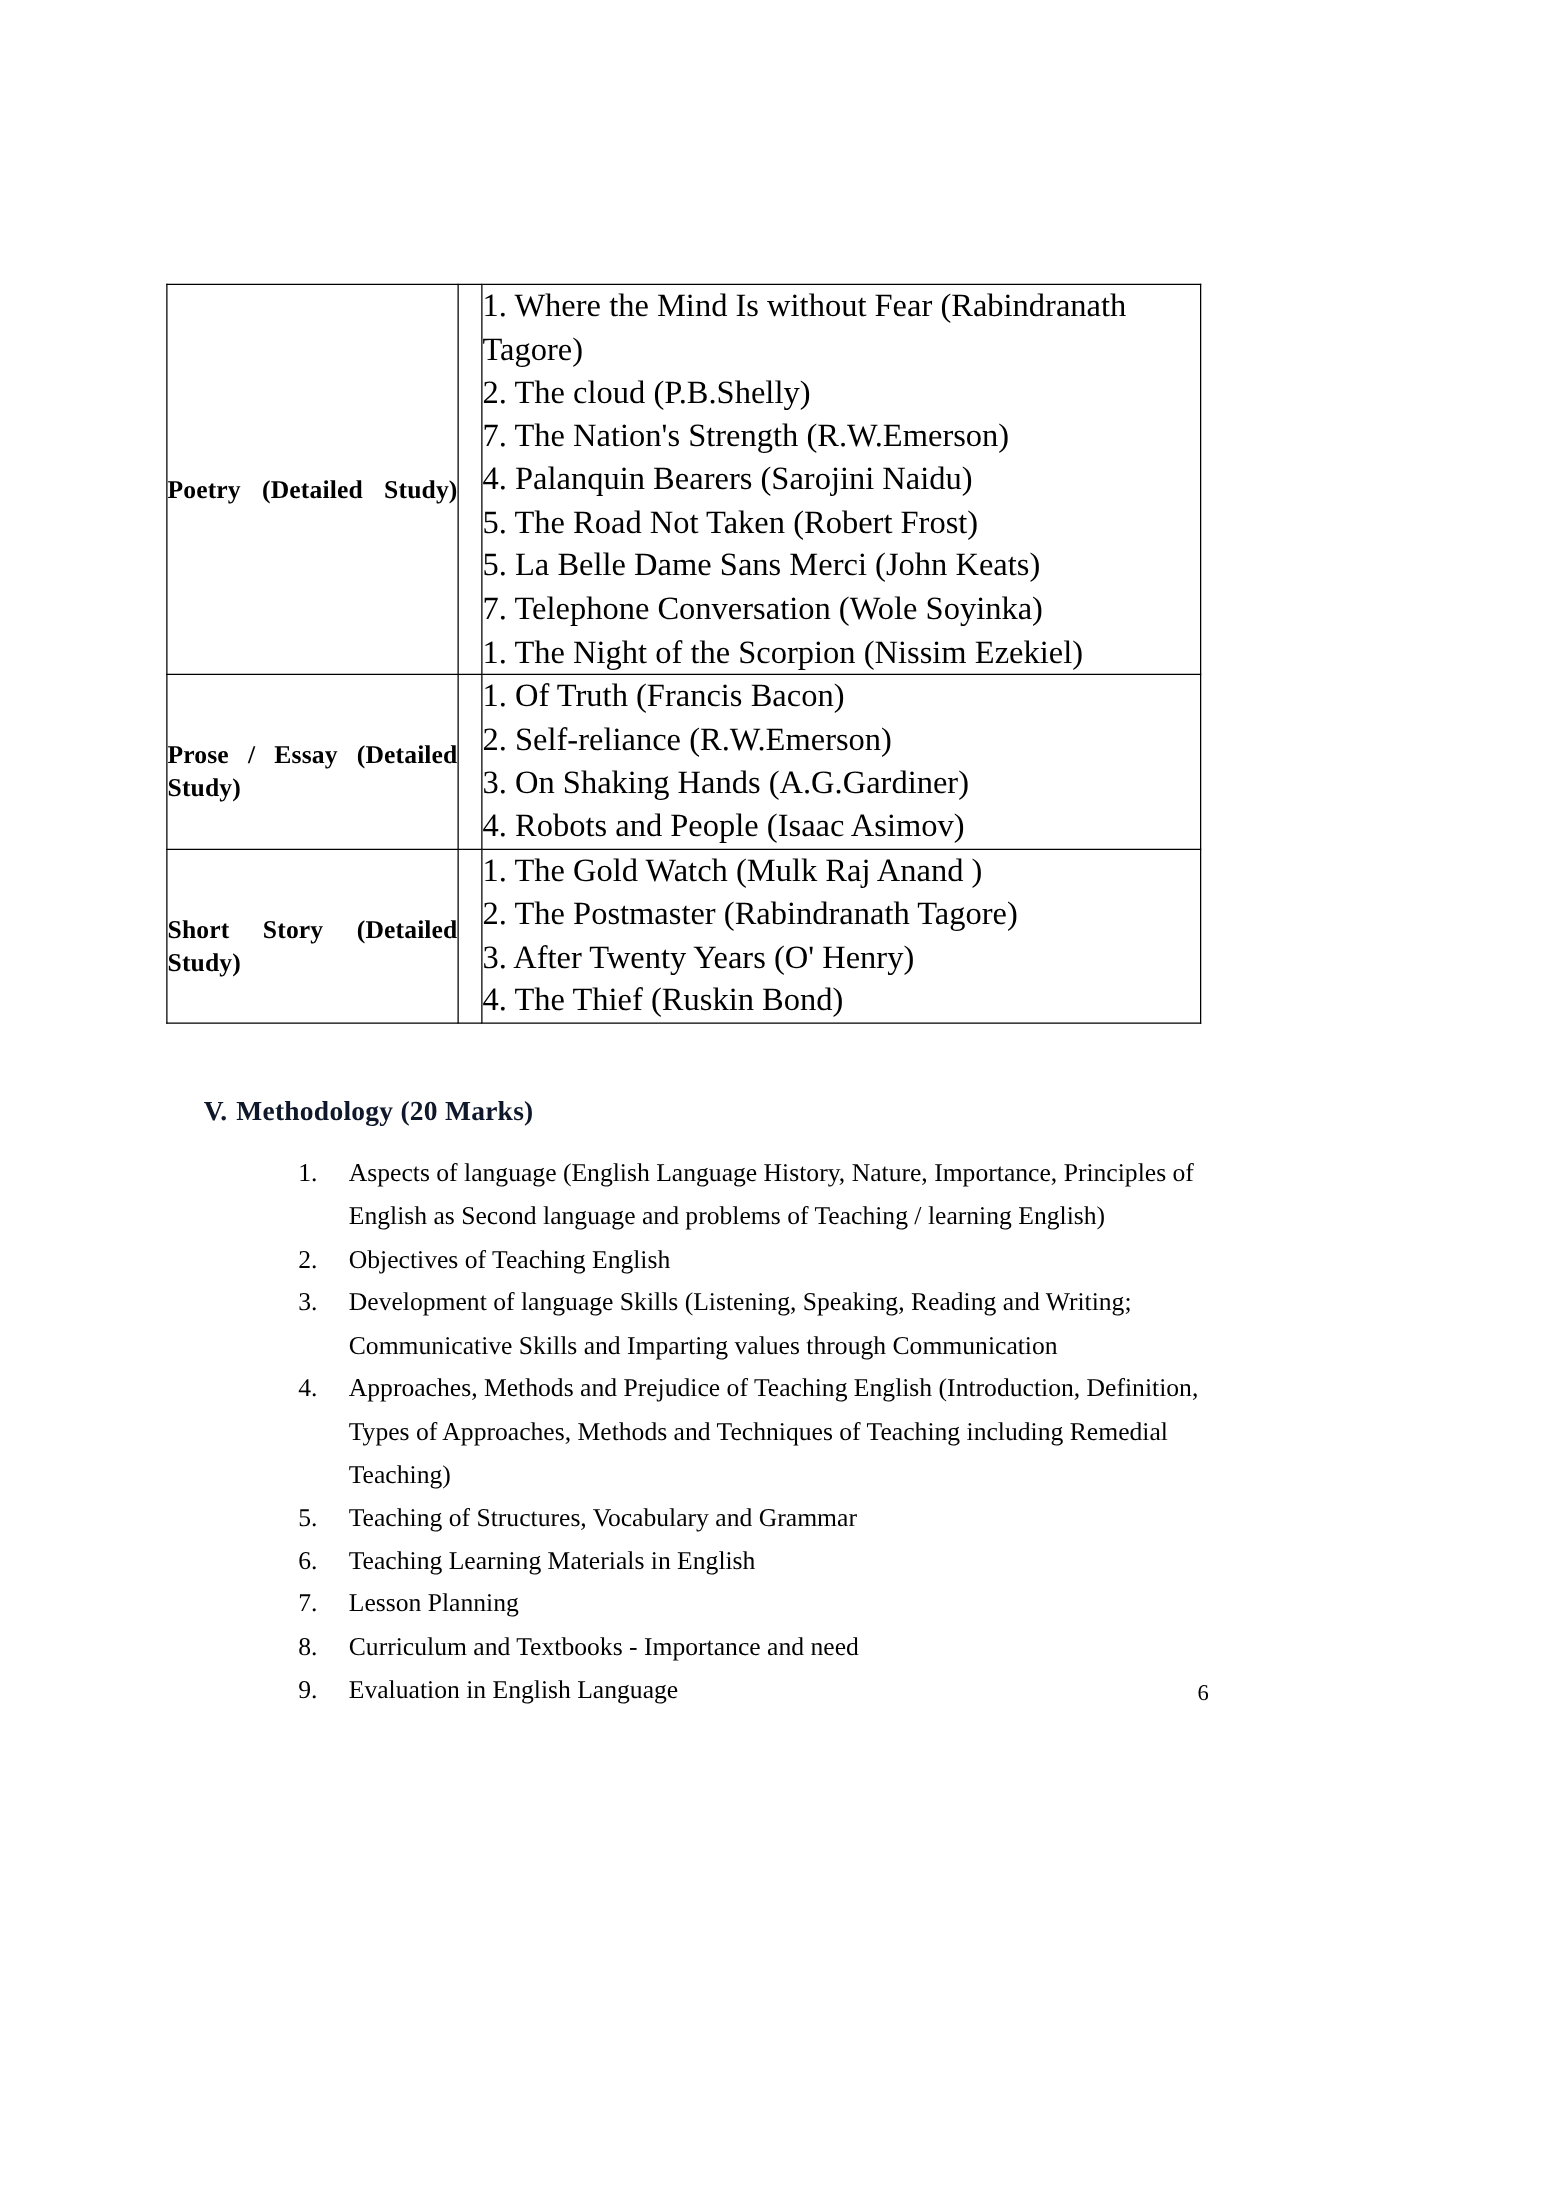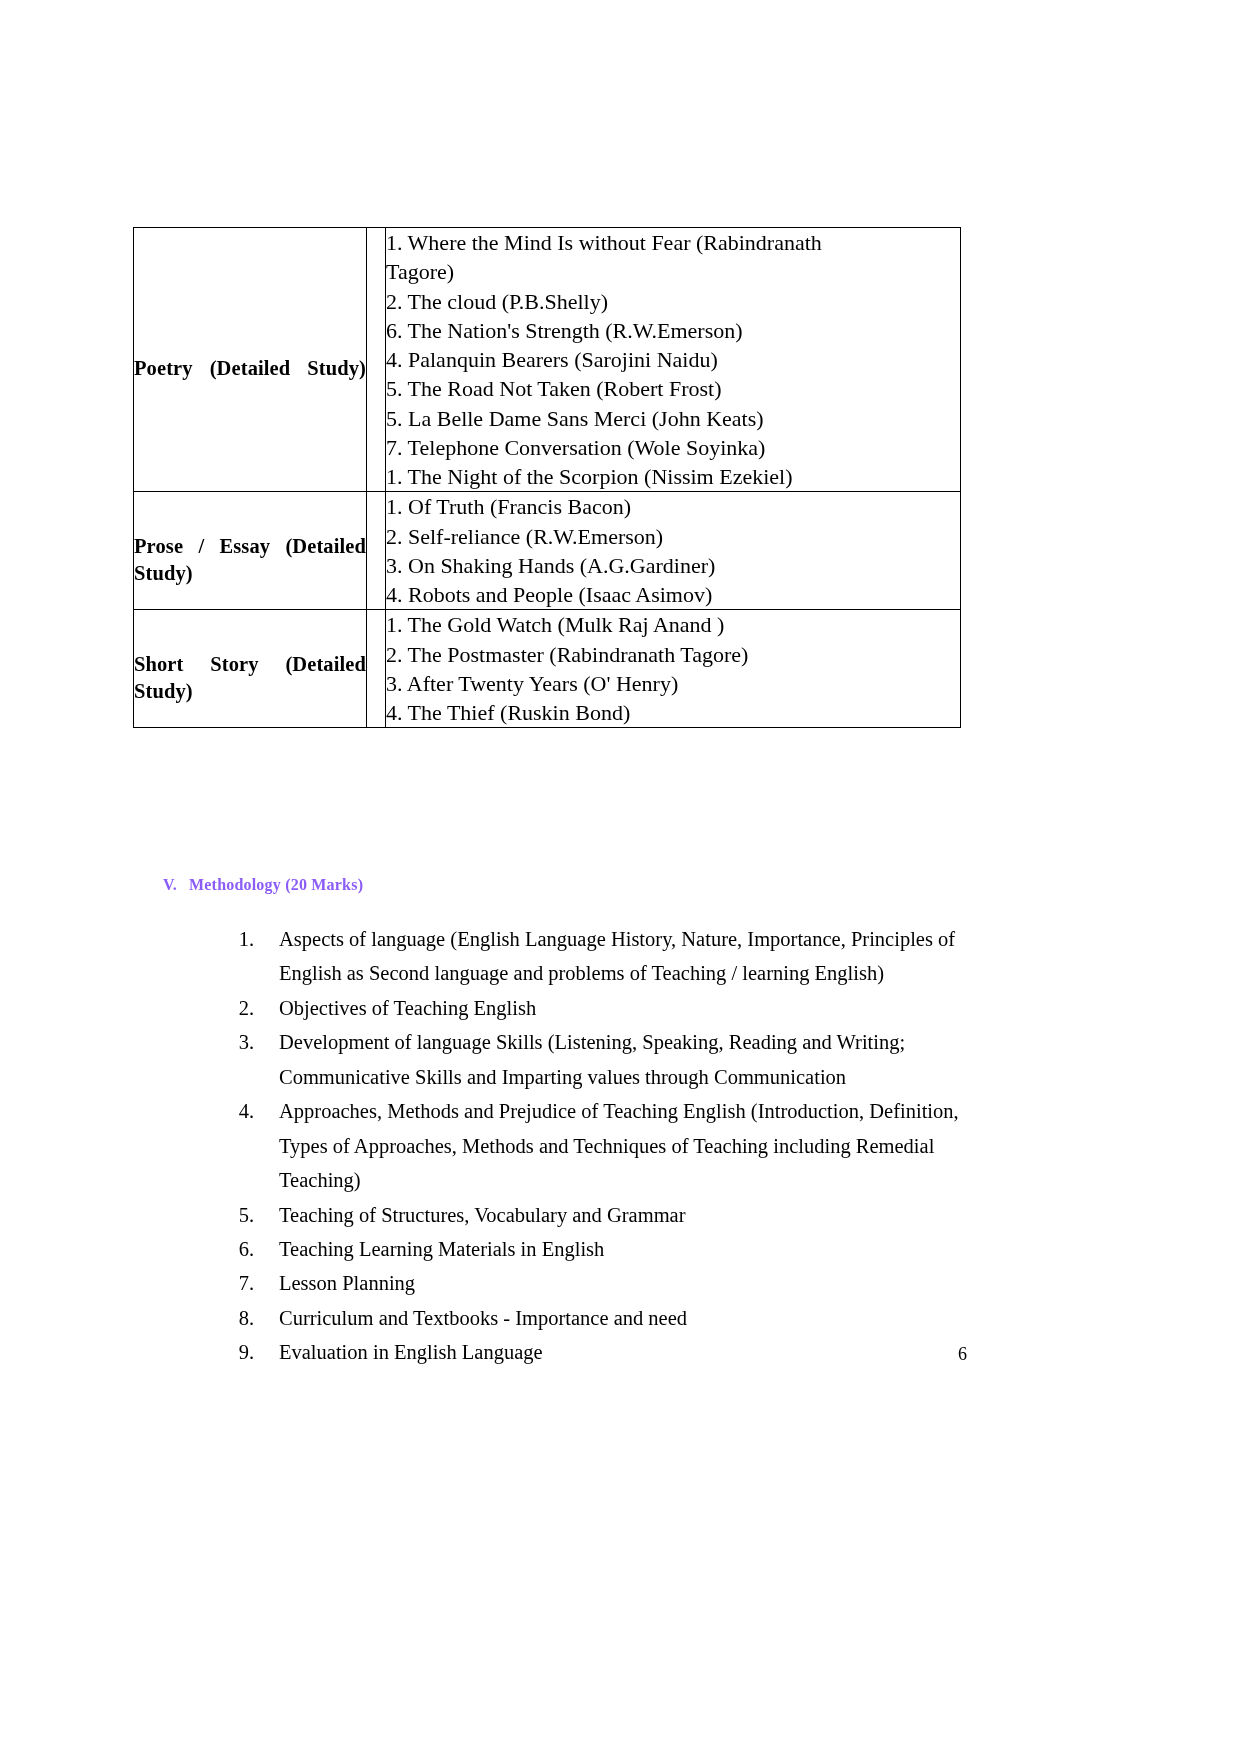"1. Where the Mind Is" .item-line { font-size: 22px -> 26px }
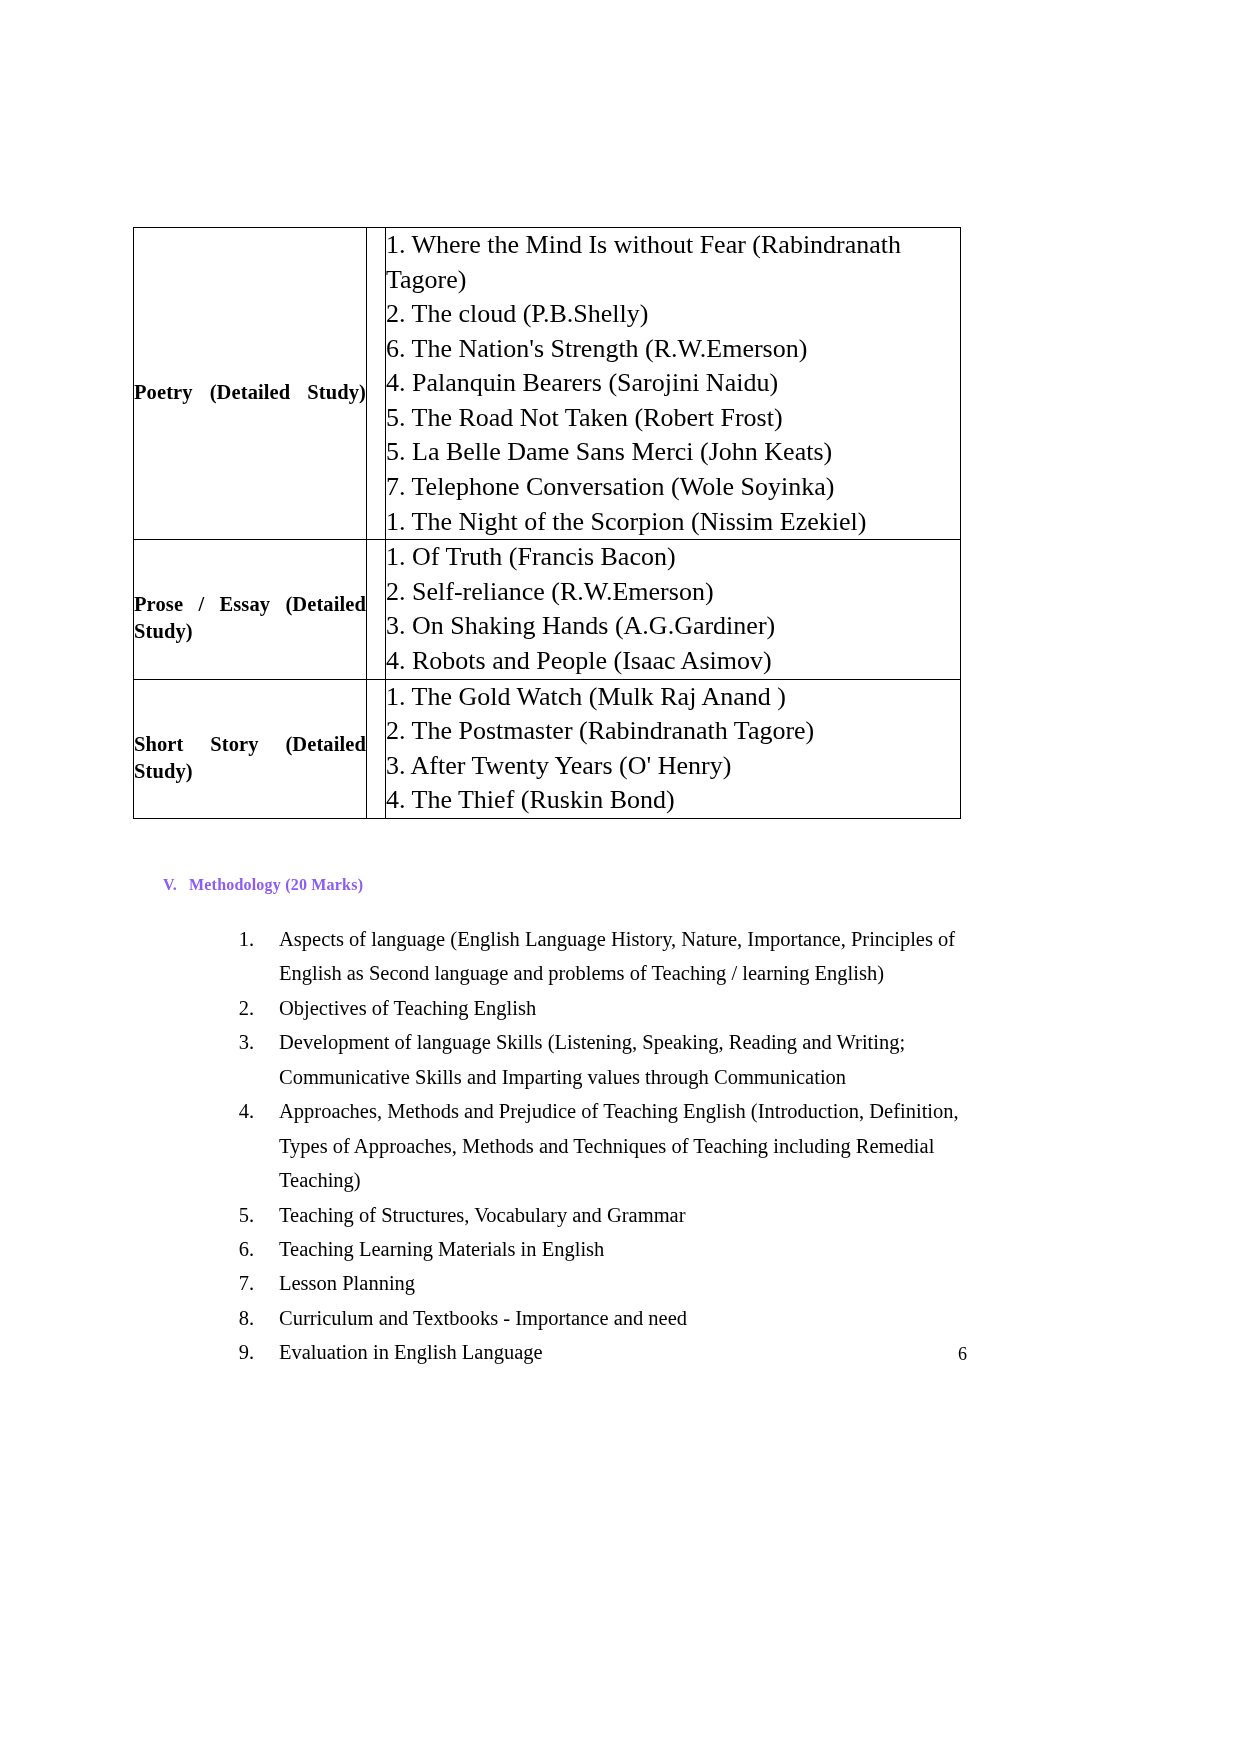"6. The Nation's Strength (R.W.Emerson)" div.item-line { text: 6 -> 7 }
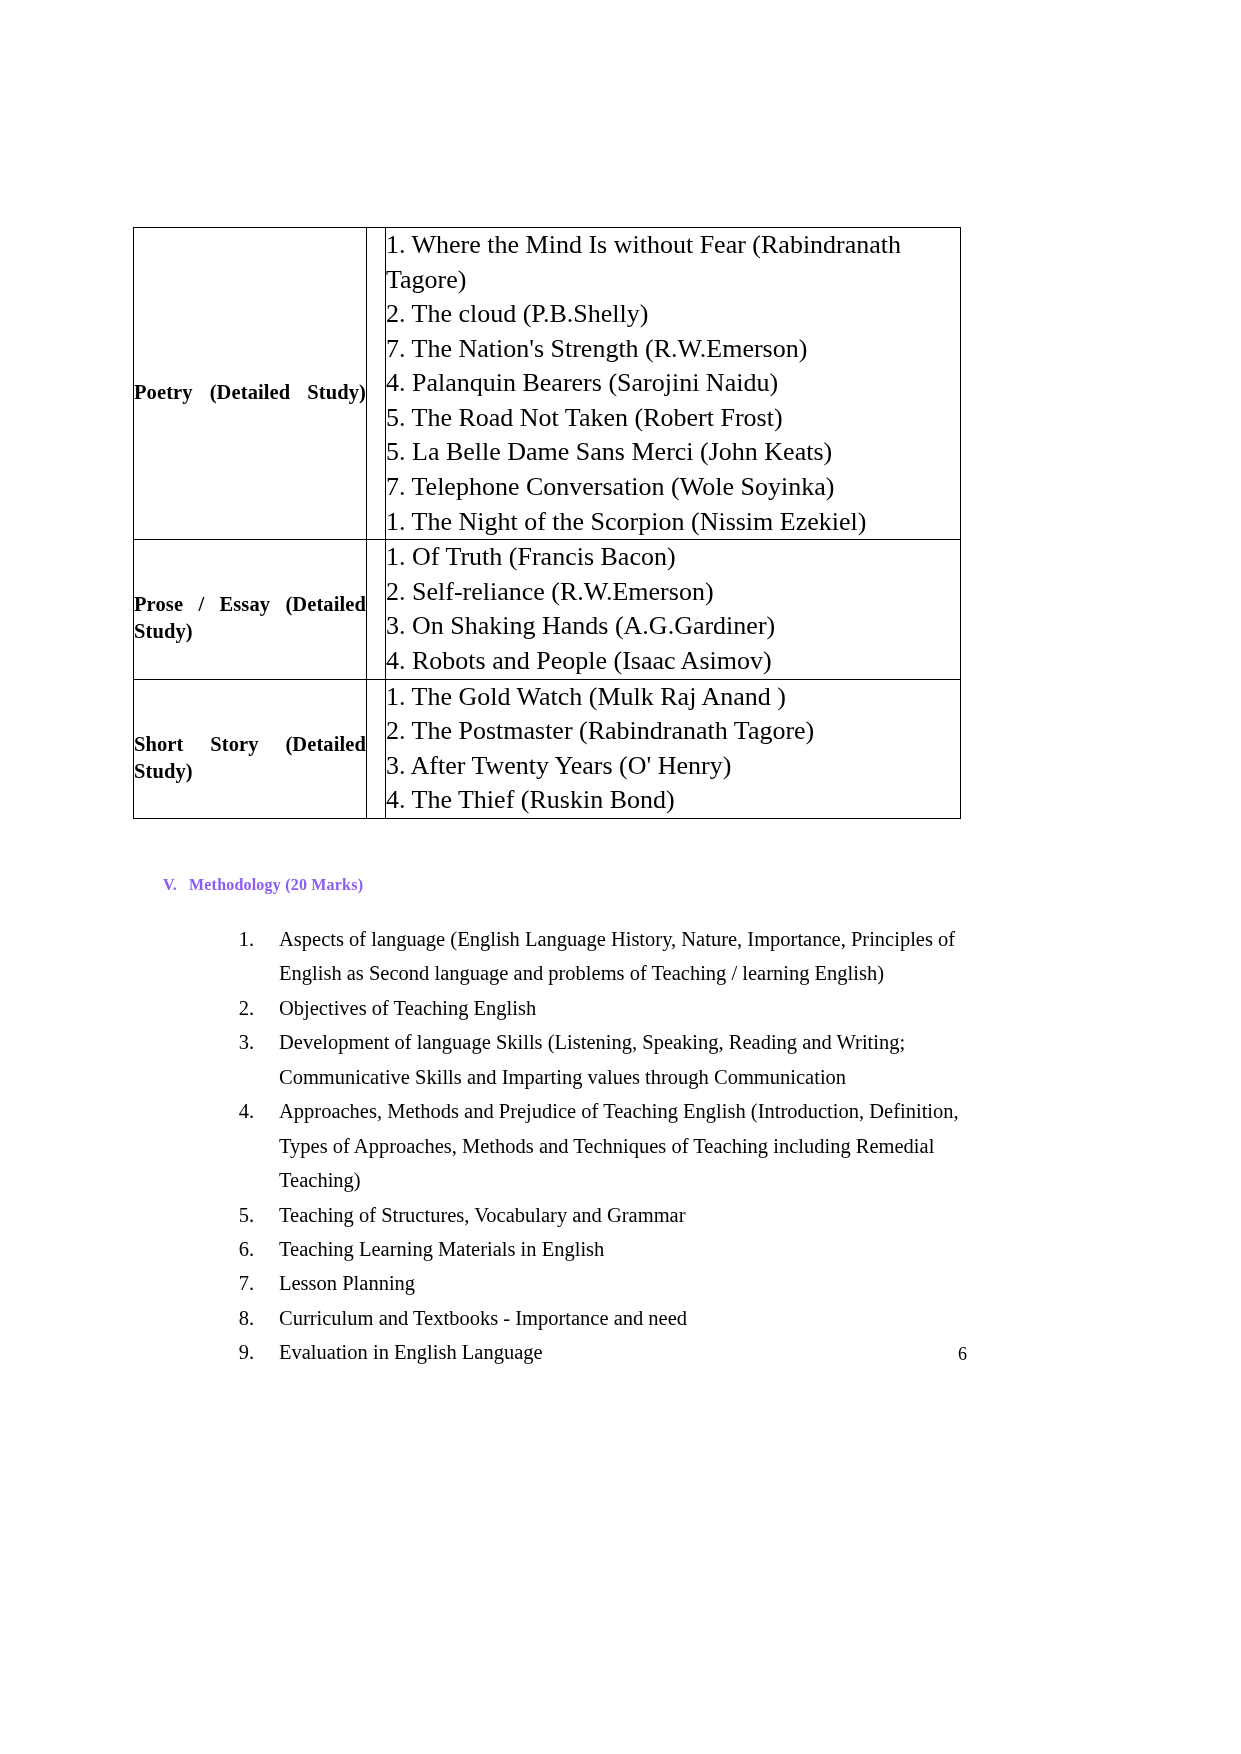"V. Methodology (20 Marks)" .section-heading { color: #8b5cf6 -> #0f172a; font-size: 16px -> 22px }
